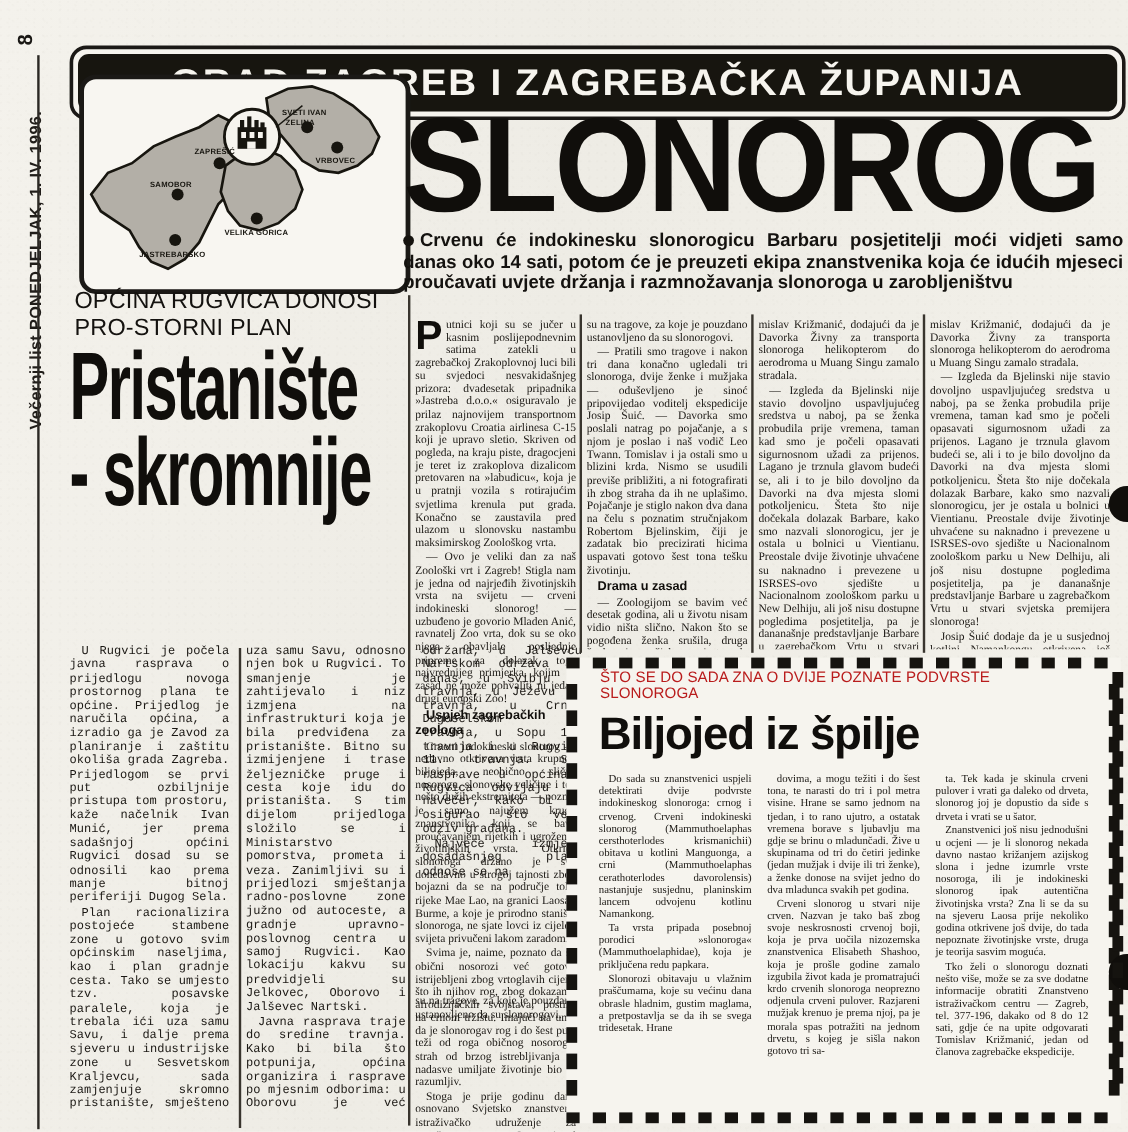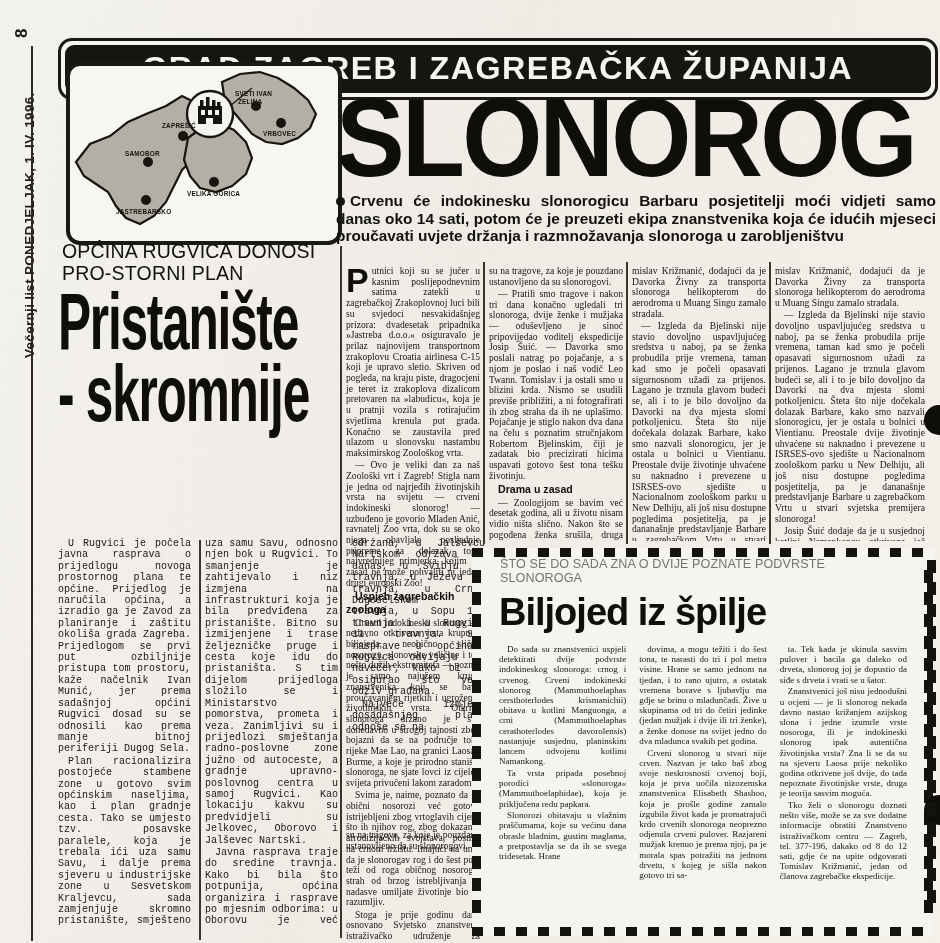"ŠTO SE DO SADA ZNA" .feat-kicker { color: #737373 -> #b91c1c }
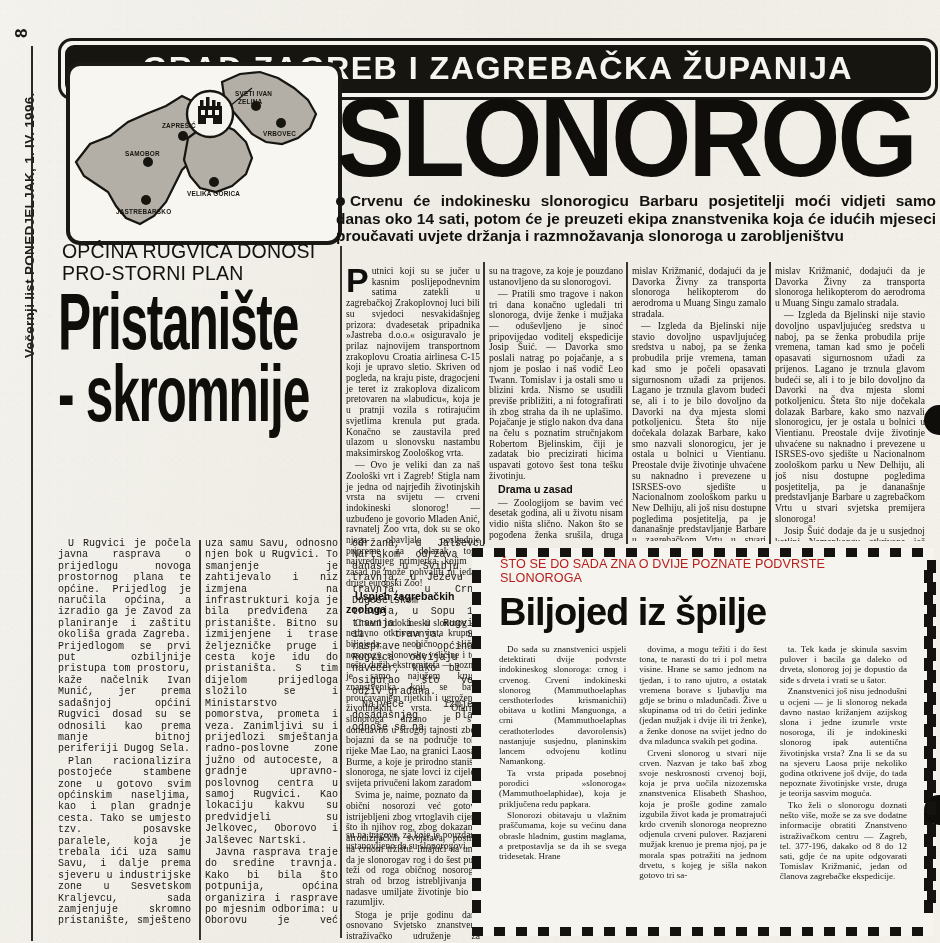"ta. Tek kada je skinula" p { text: sasvim pulover i bacila -> crveni pulover i vrati }
